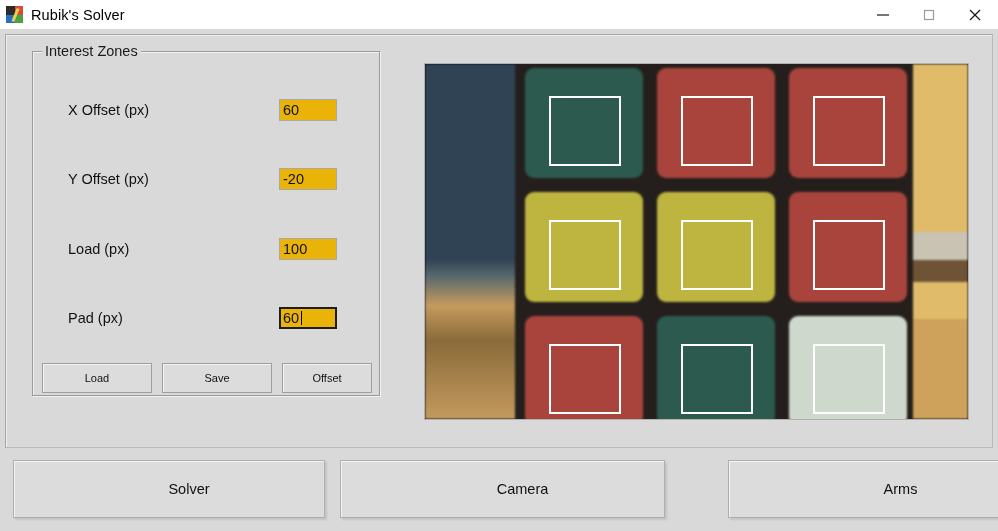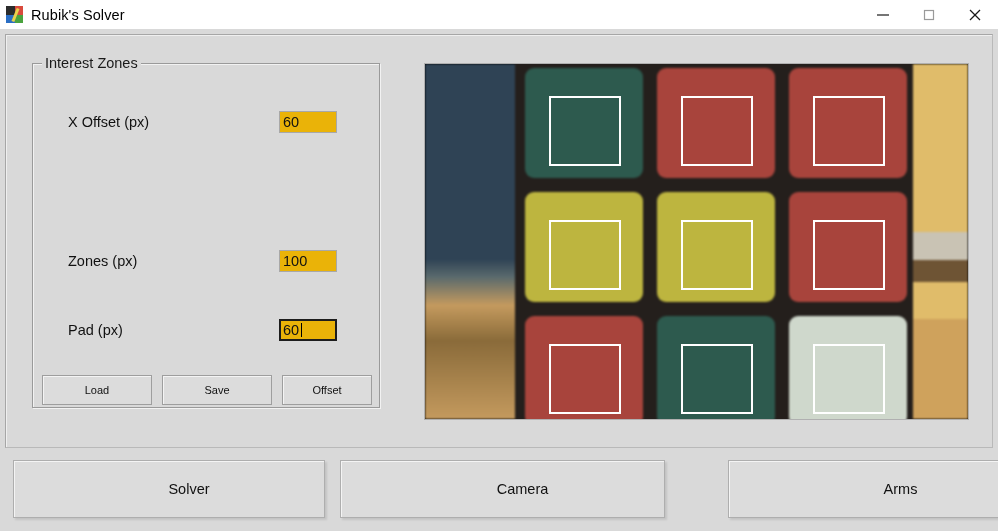"Interest Zones" #interest-zones-group { top: 28px -> 16px }
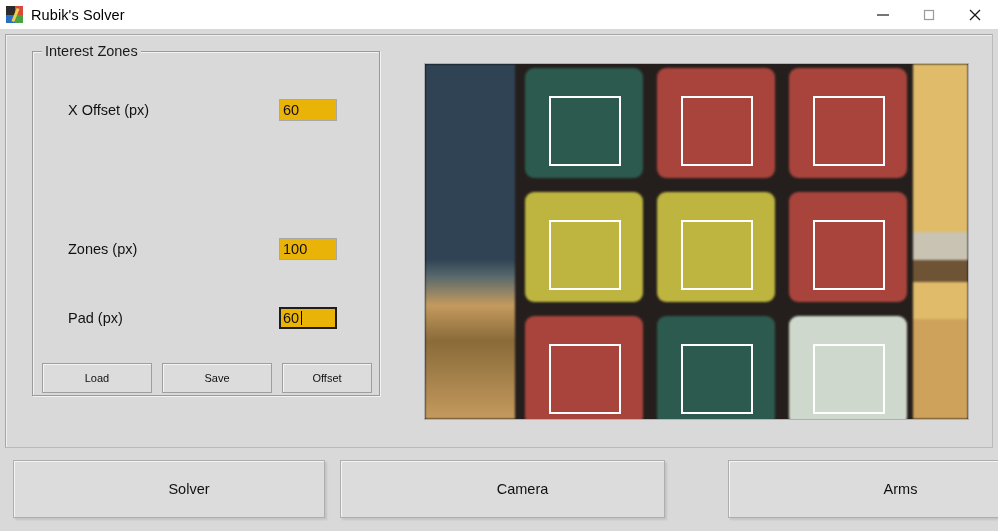"Y Offset (px)" div.field-row { html: none -> <div> <span>Y Offset (px)</span> <input> </div> }
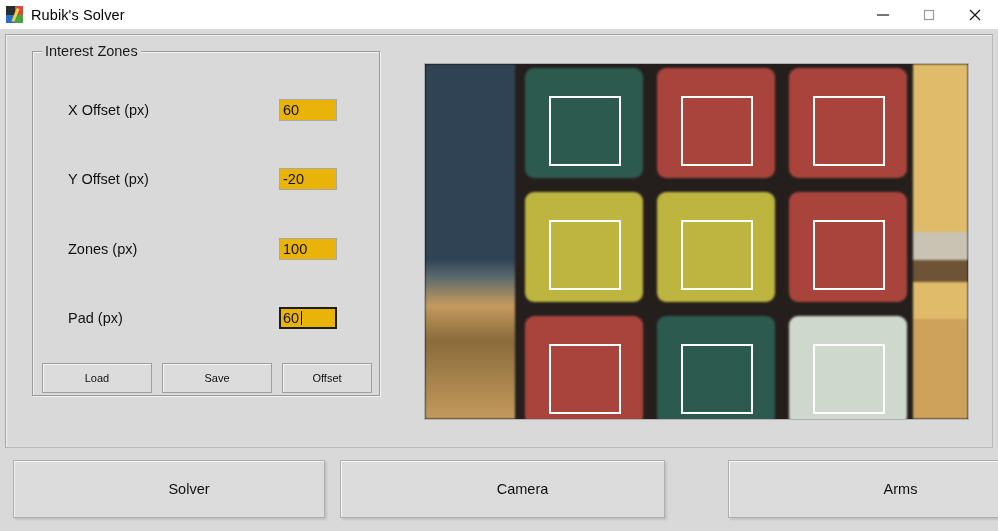"Zones (px)" span.field-label { text: Zones -> Load }
